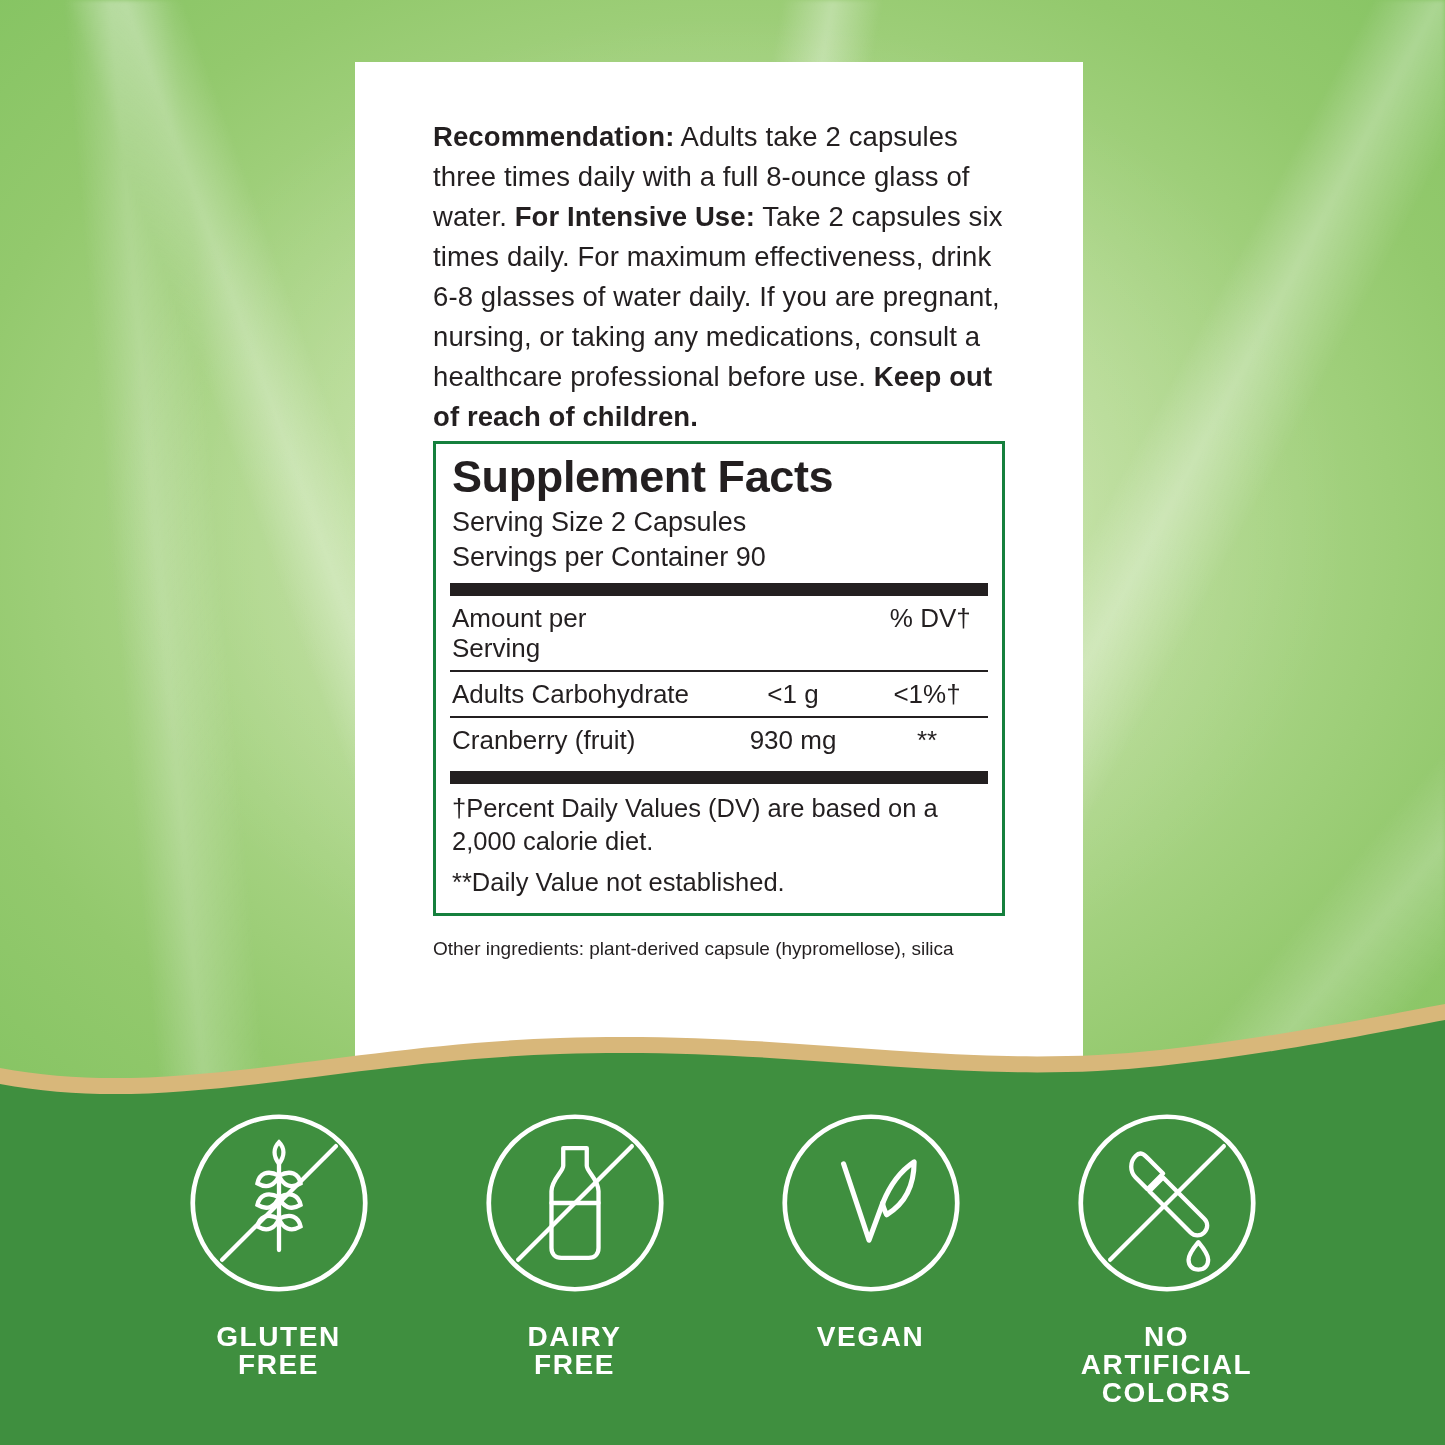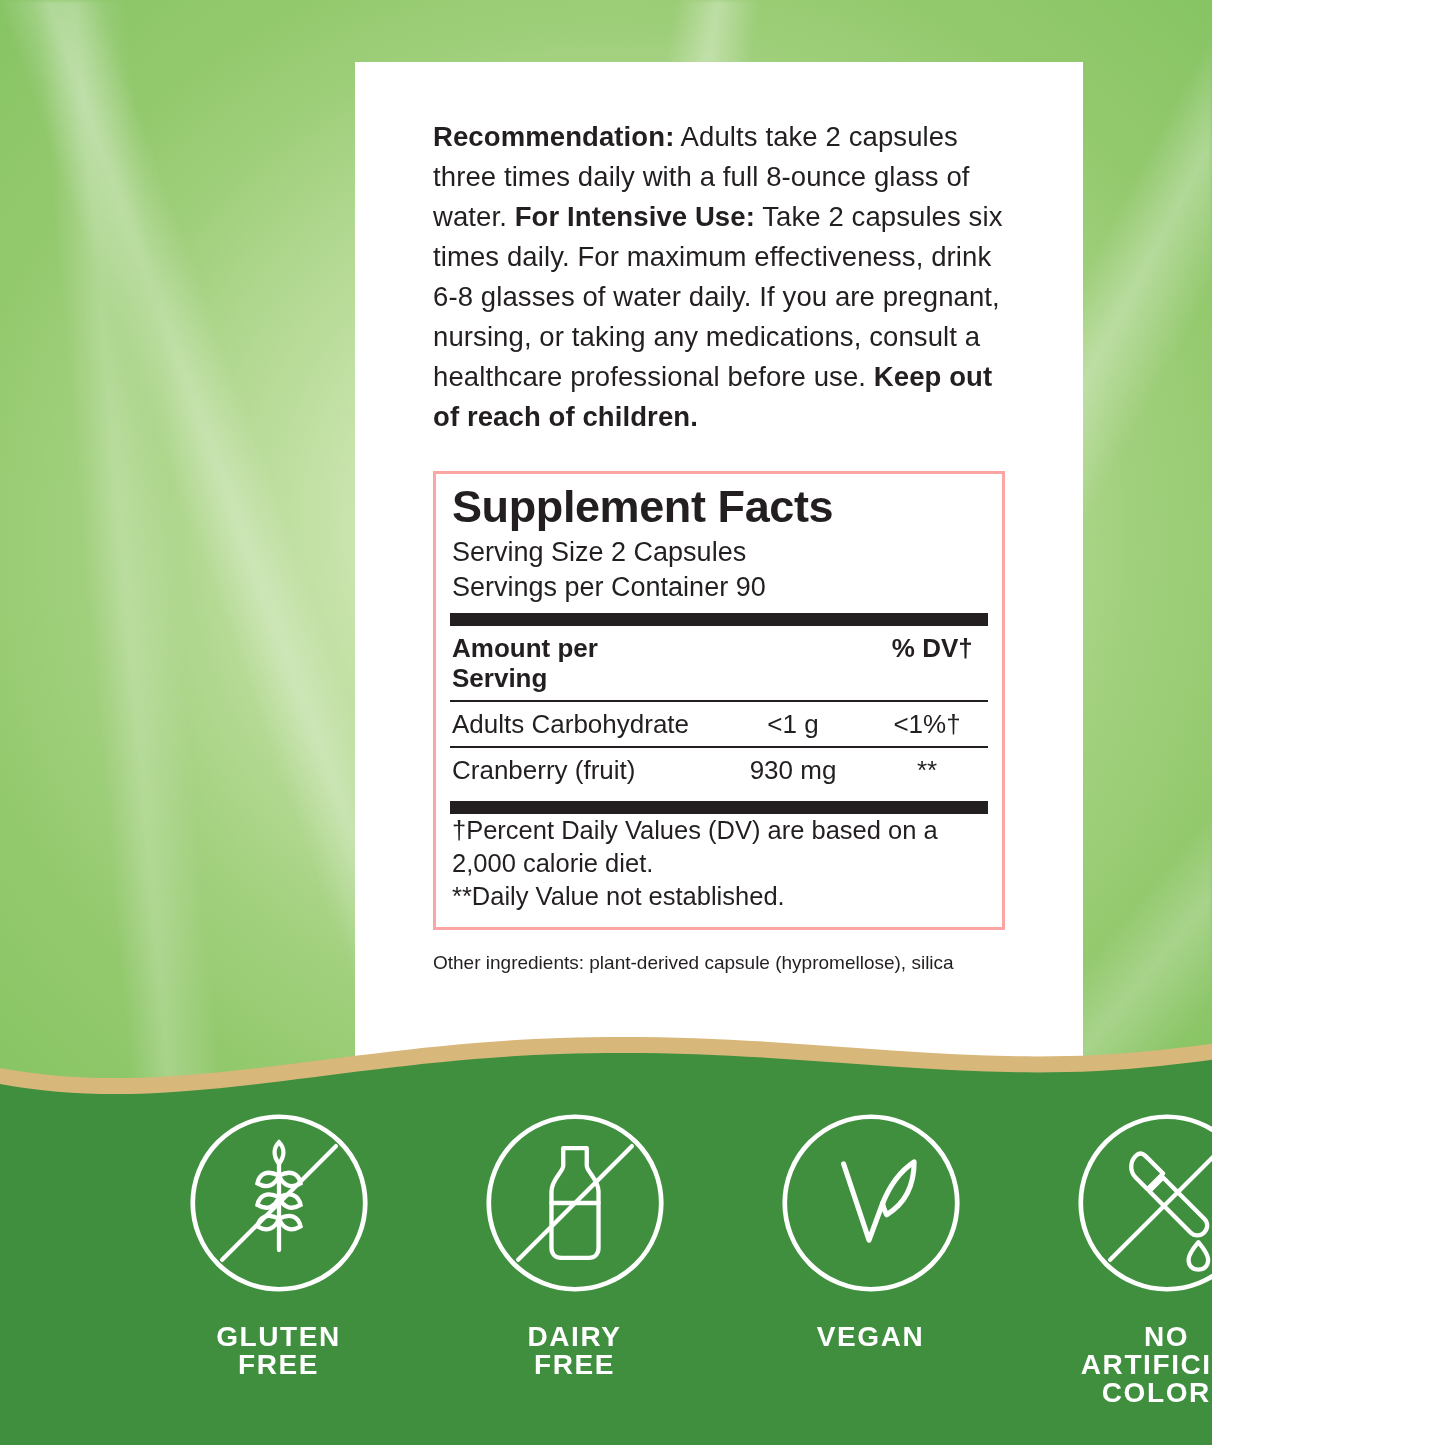"Recommendation: Adults take 2 capsules" #page { width: 1212px -> 1445px }
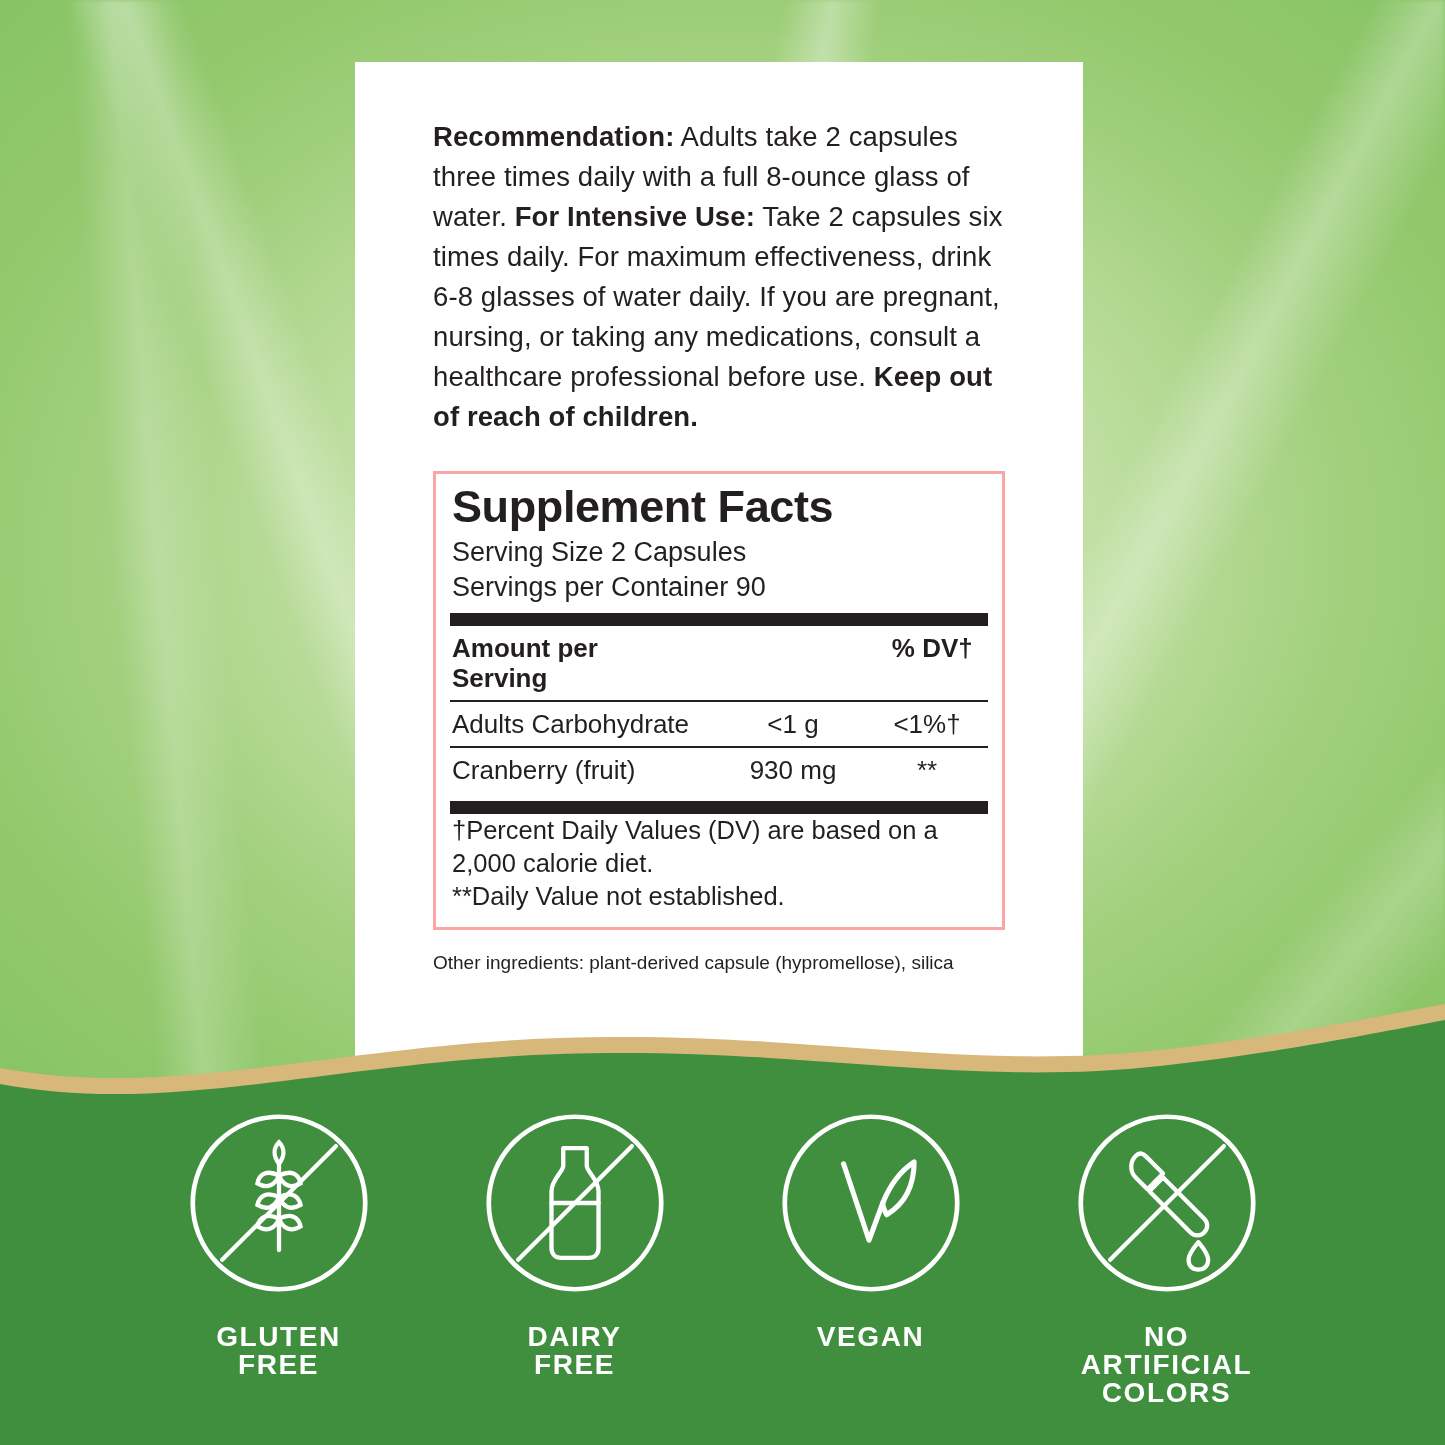"Supplement Facts" .sf-box { border: 3px solid #fca5a5 -> 3px solid #15803d; margin-top: 34px -> 4px }
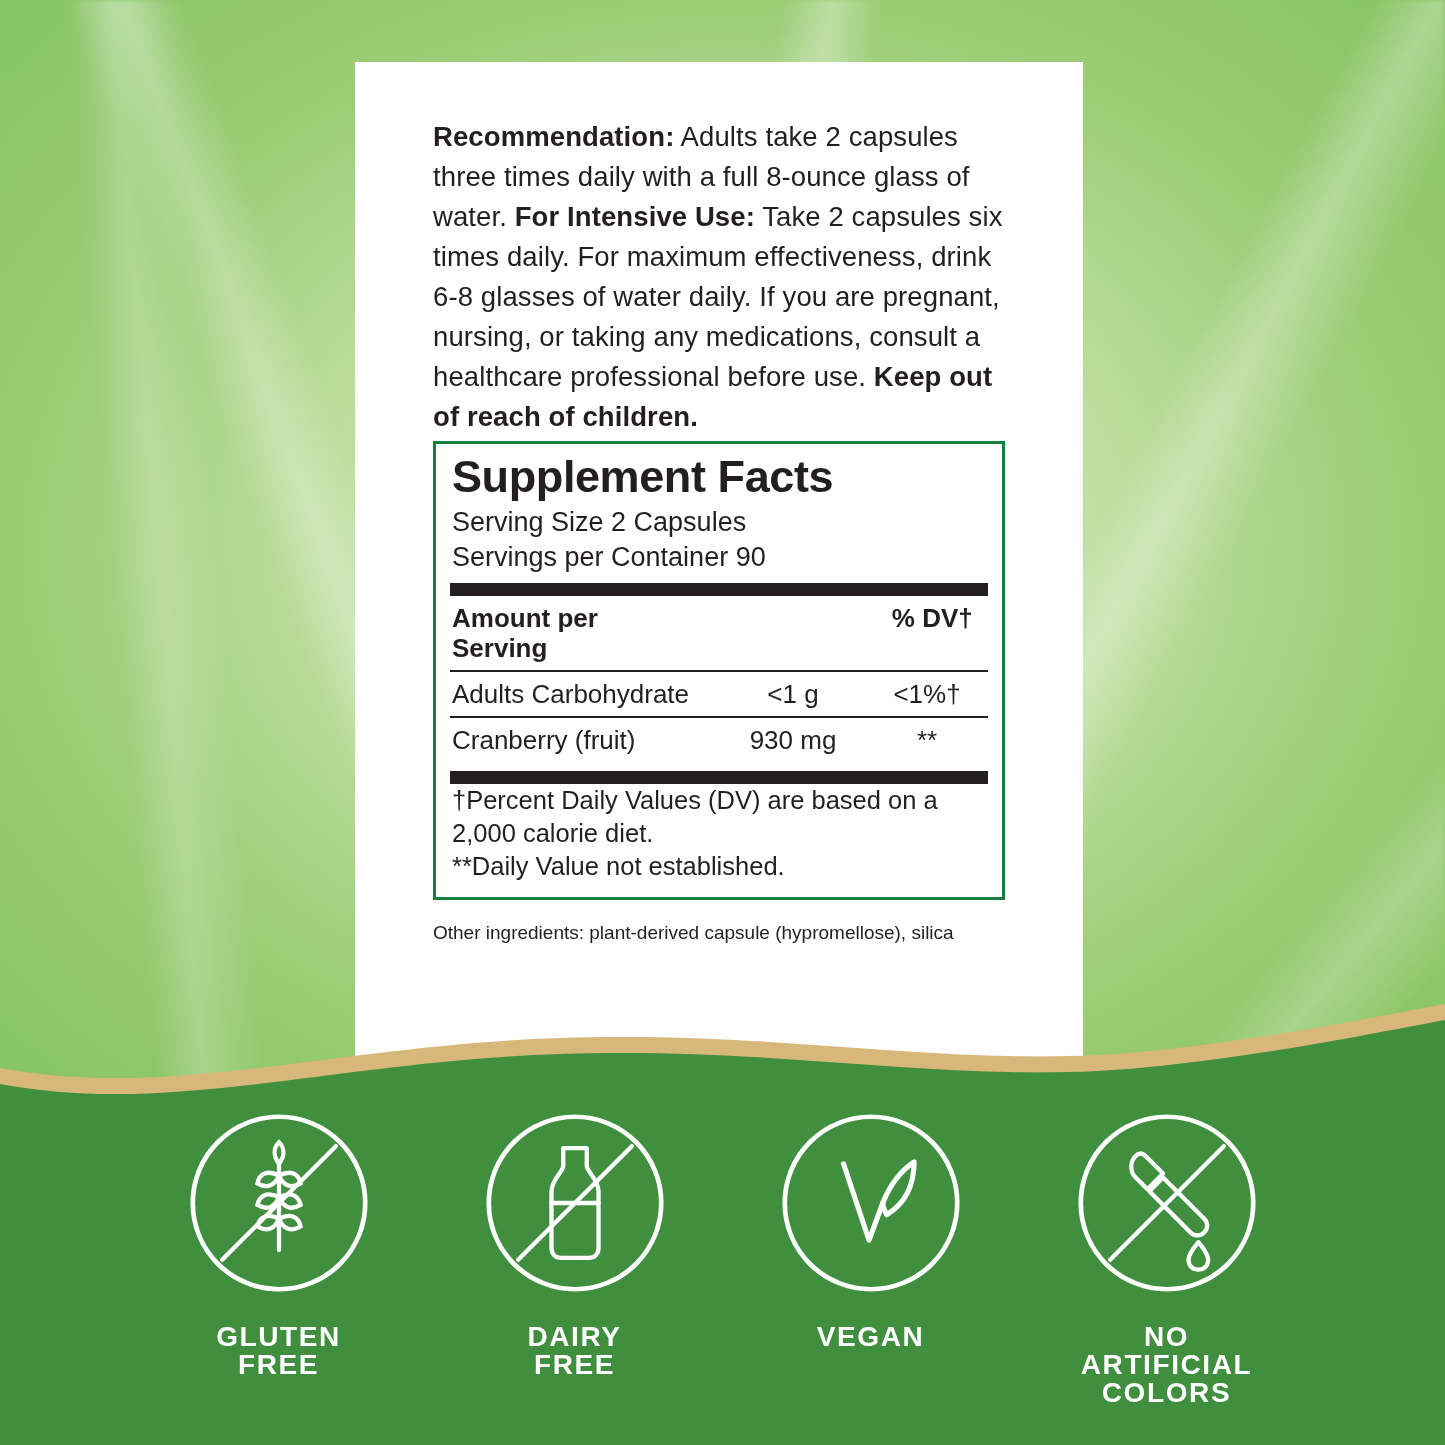"Amount per Serving" .sf-row.head { font-weight: bold -> normal }
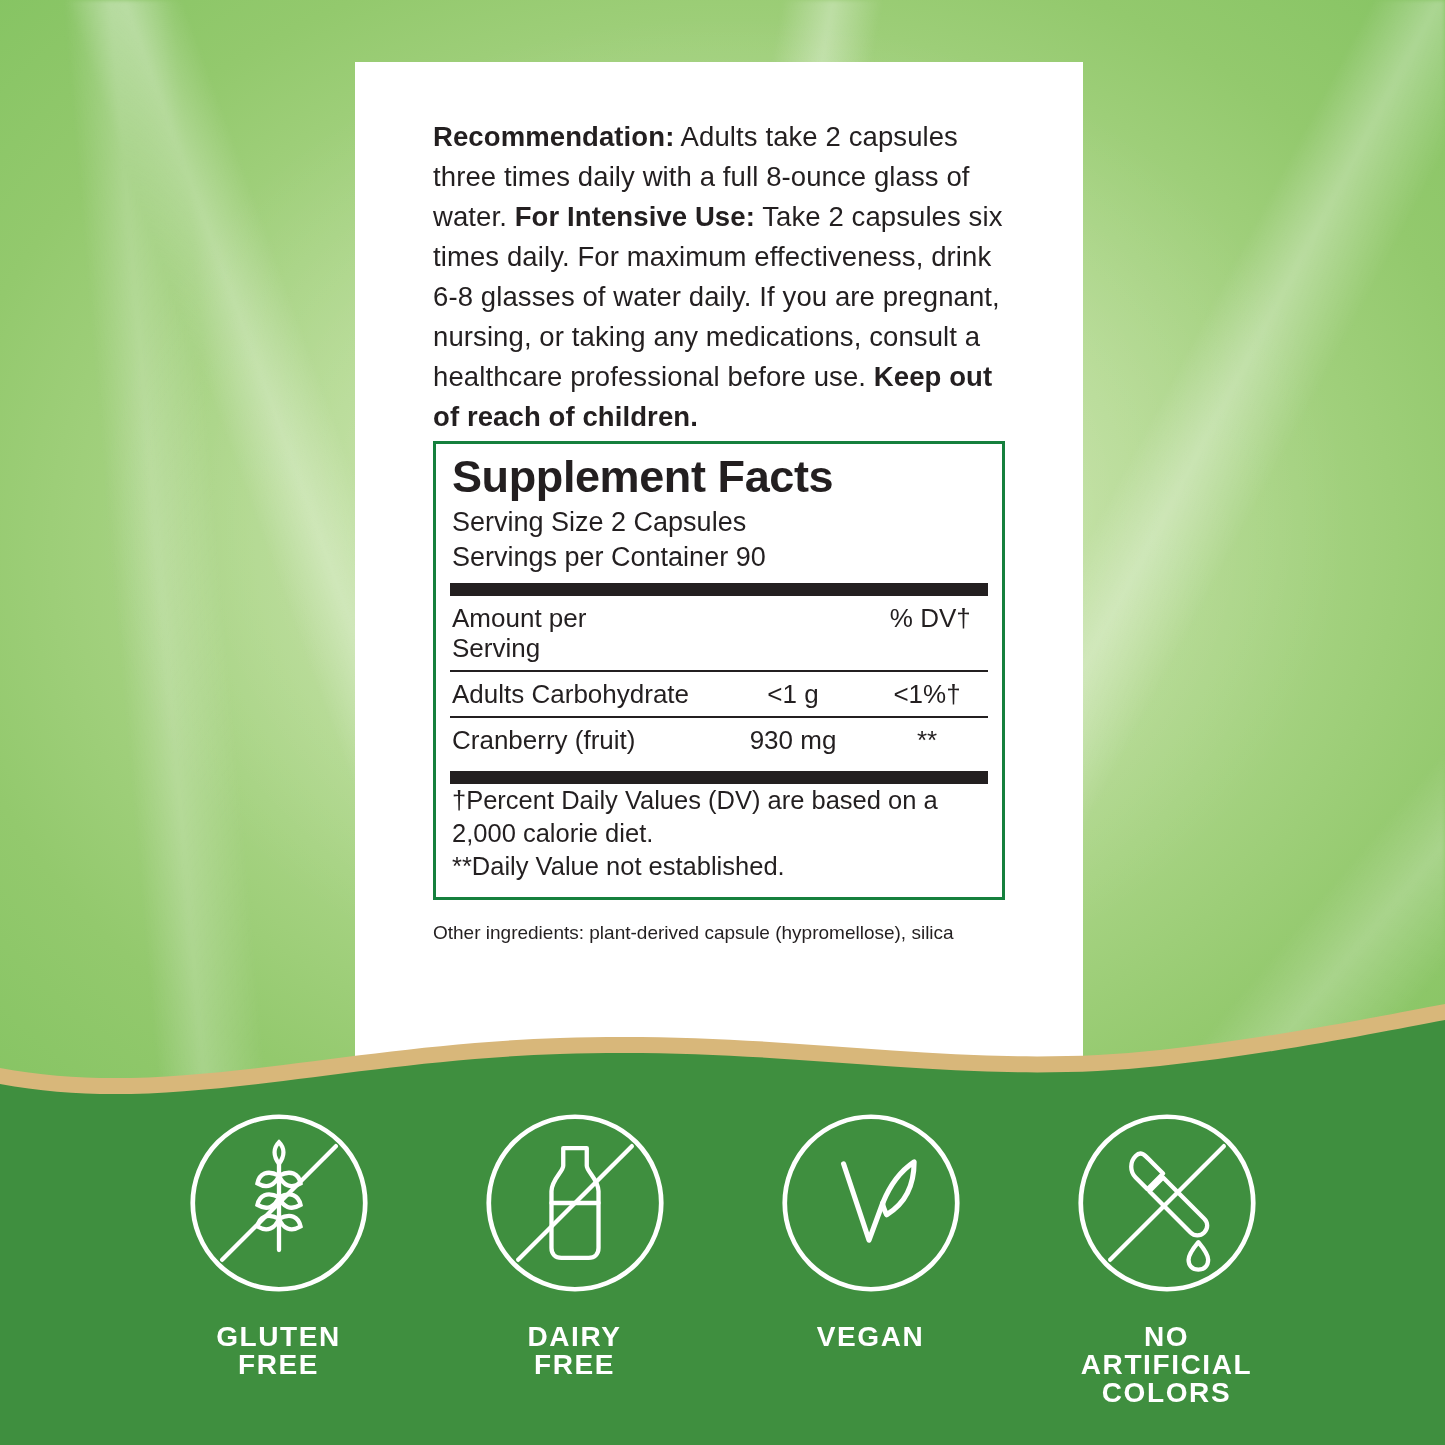"†Percent Daily Values (DV) are" .sf-foot { padding: 0 2px 0 2px -> 8px 2px 0 2px }
